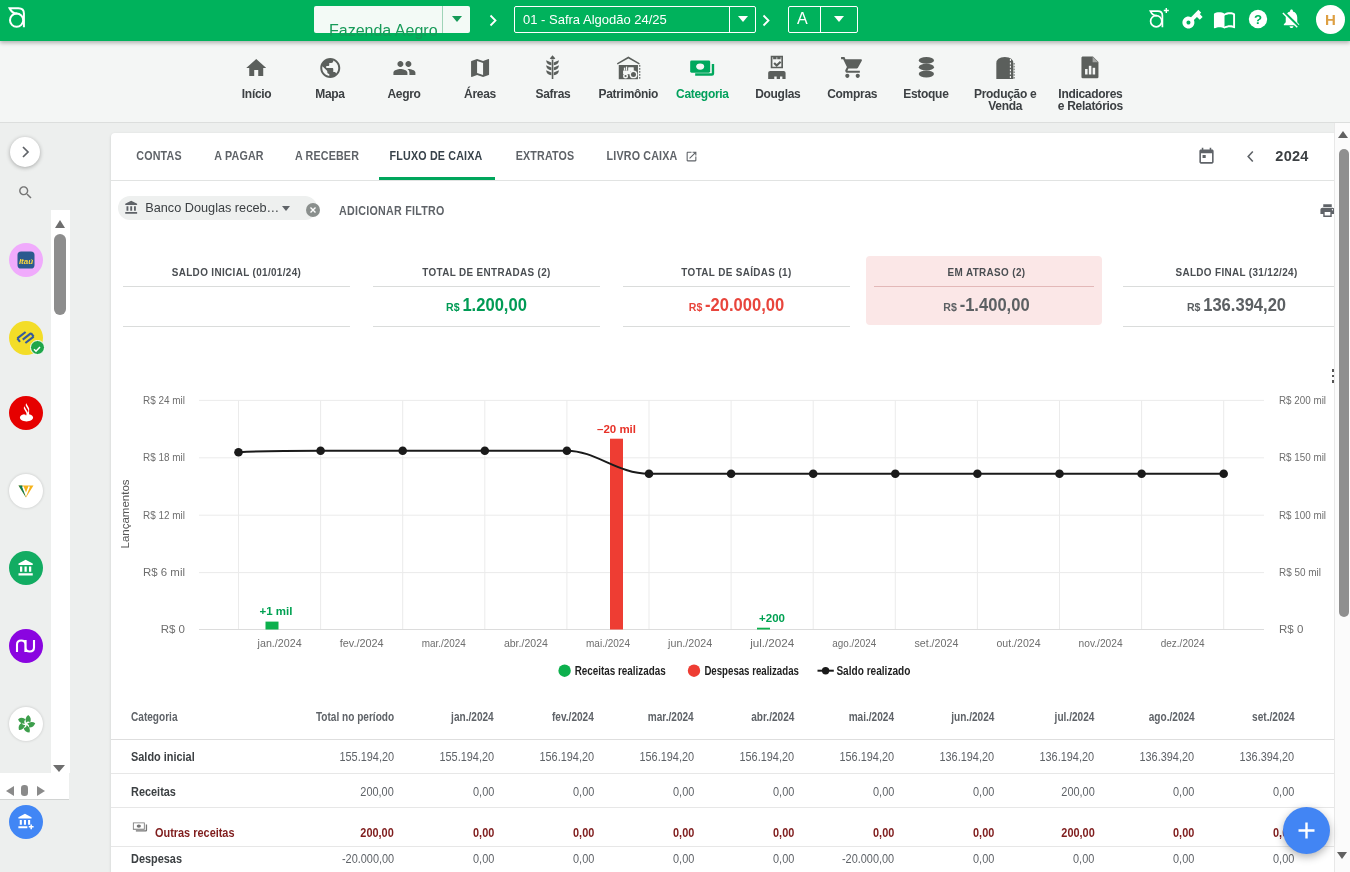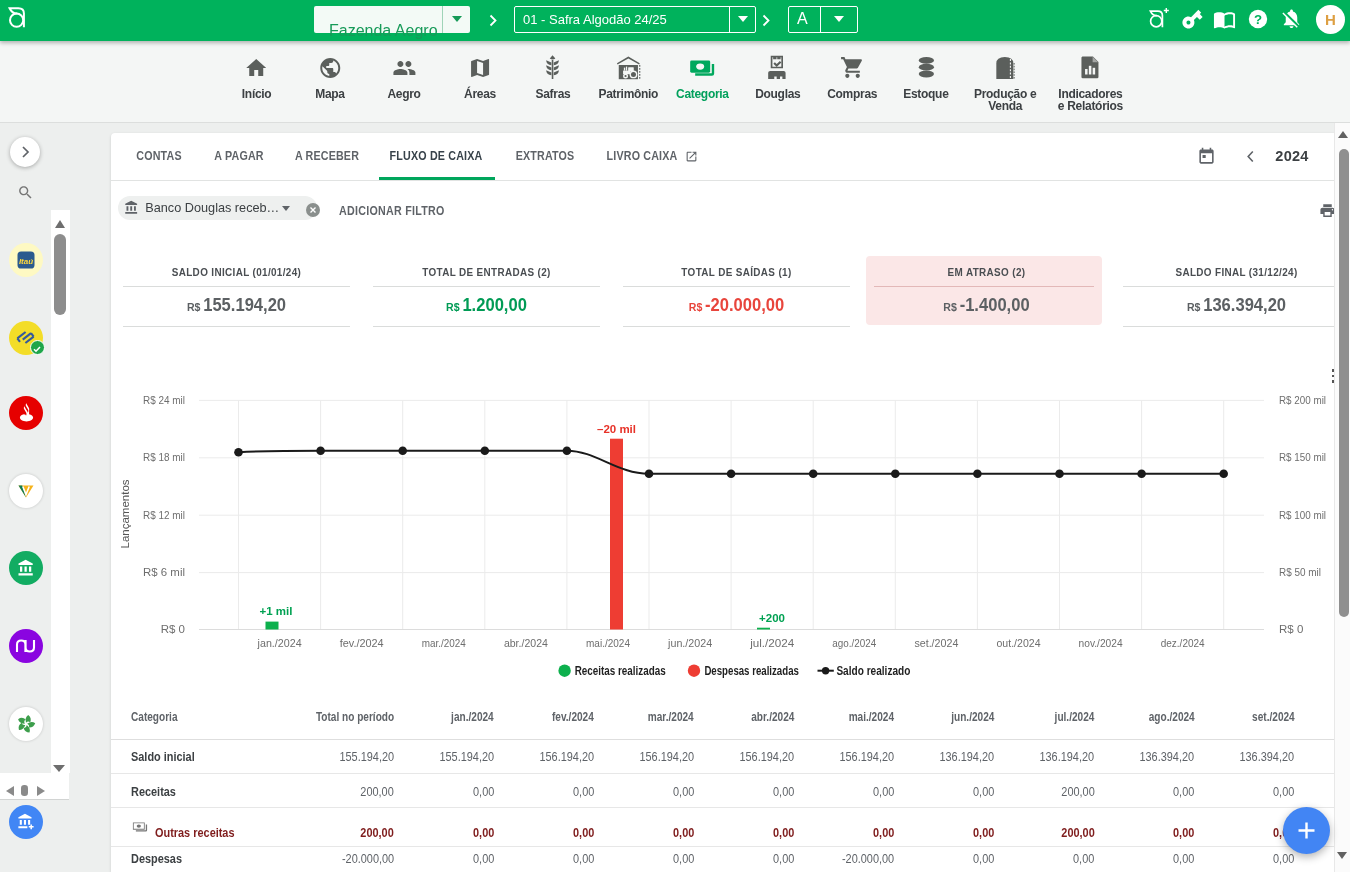"Itaú" div.bankc { background: #fef9c3 -> #f0abfc }
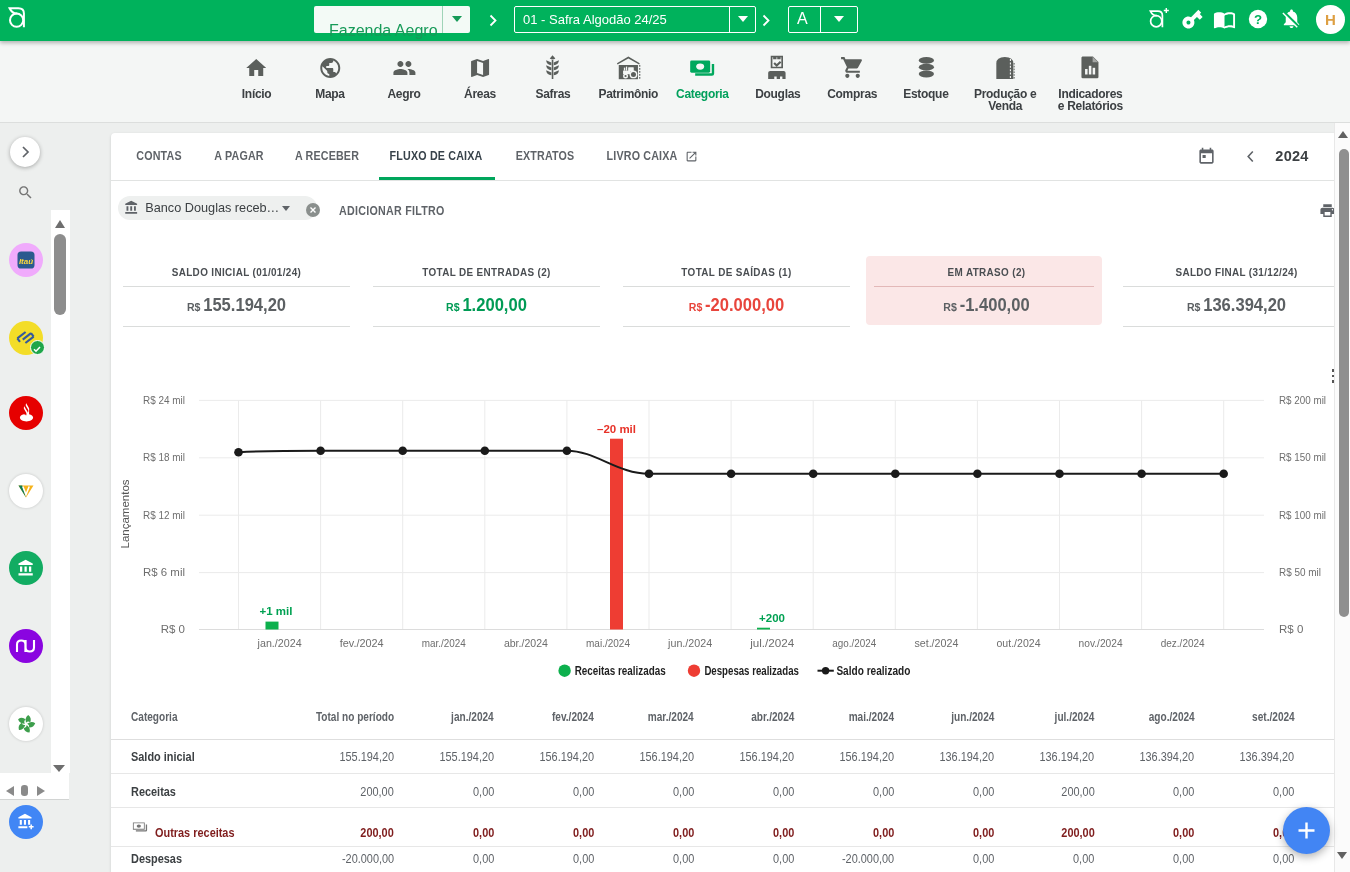"R$ 155.194,20" div.scard { html: <div> <div><span>R$</span>155.194,20</div> </div> -> none }
